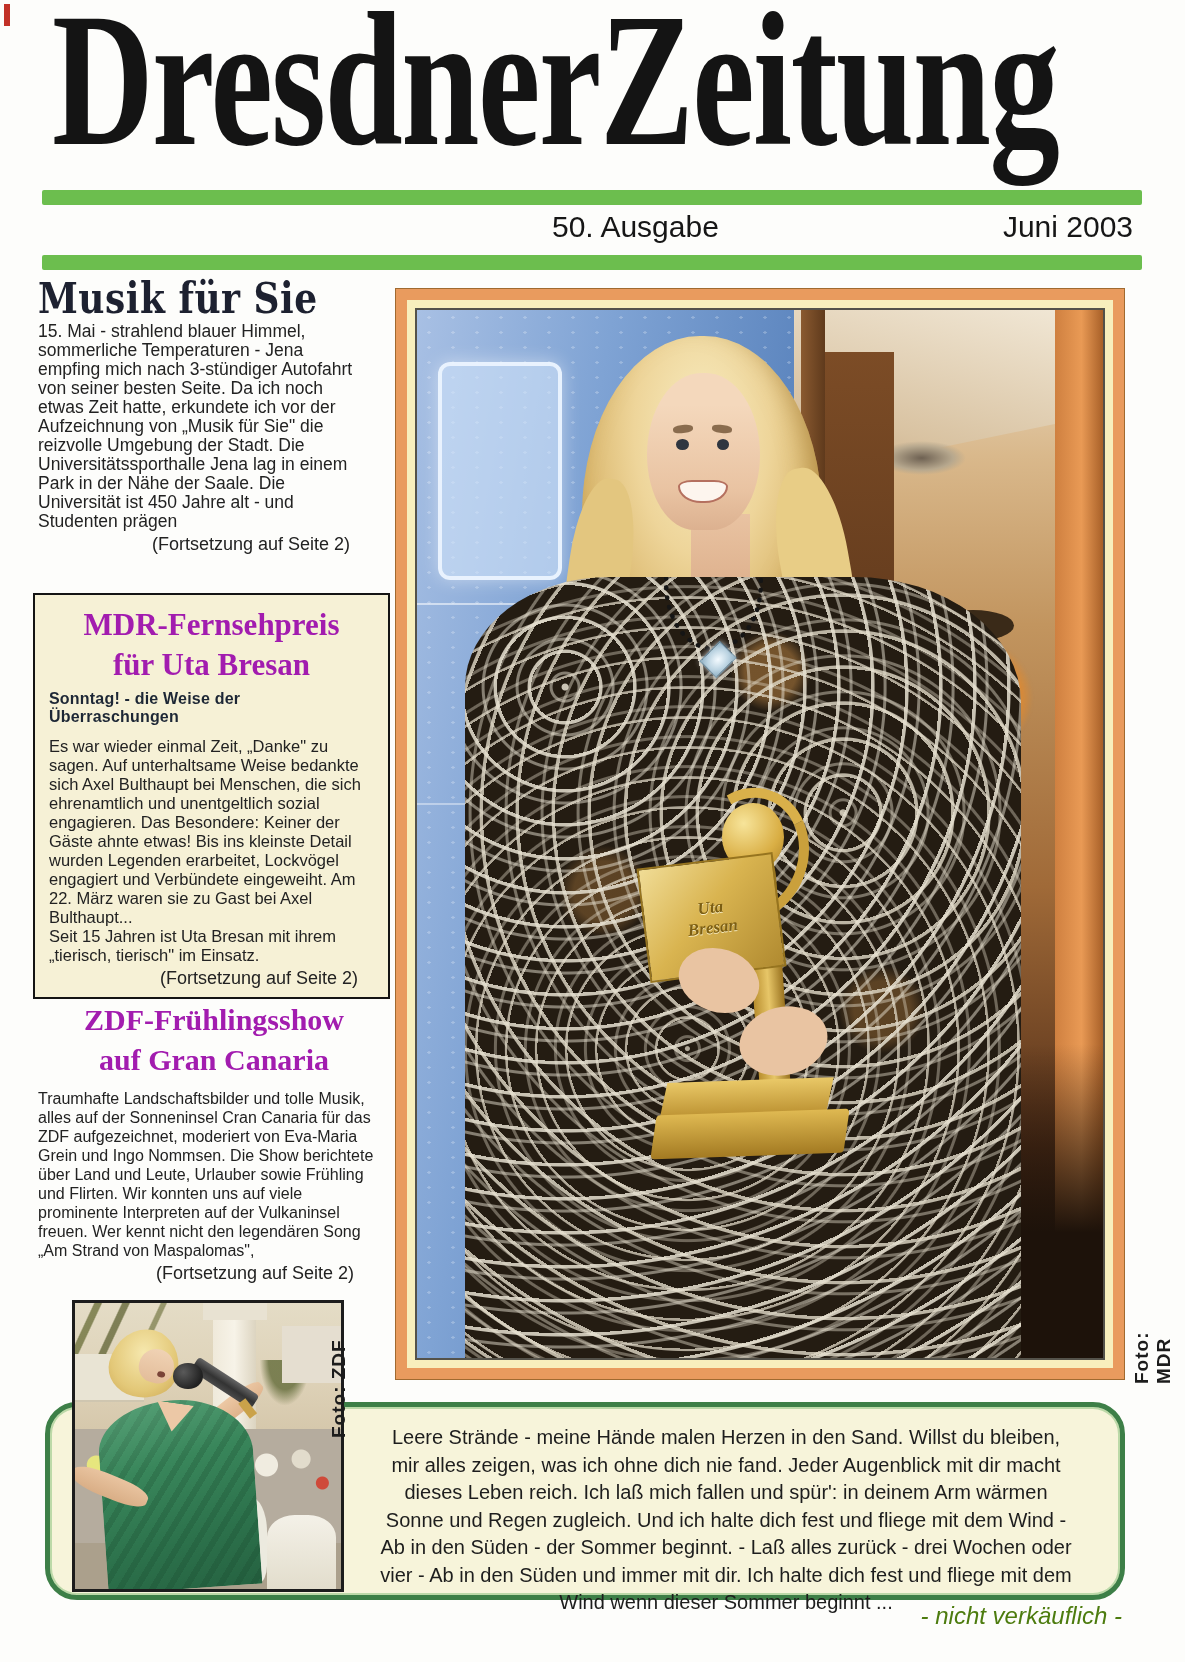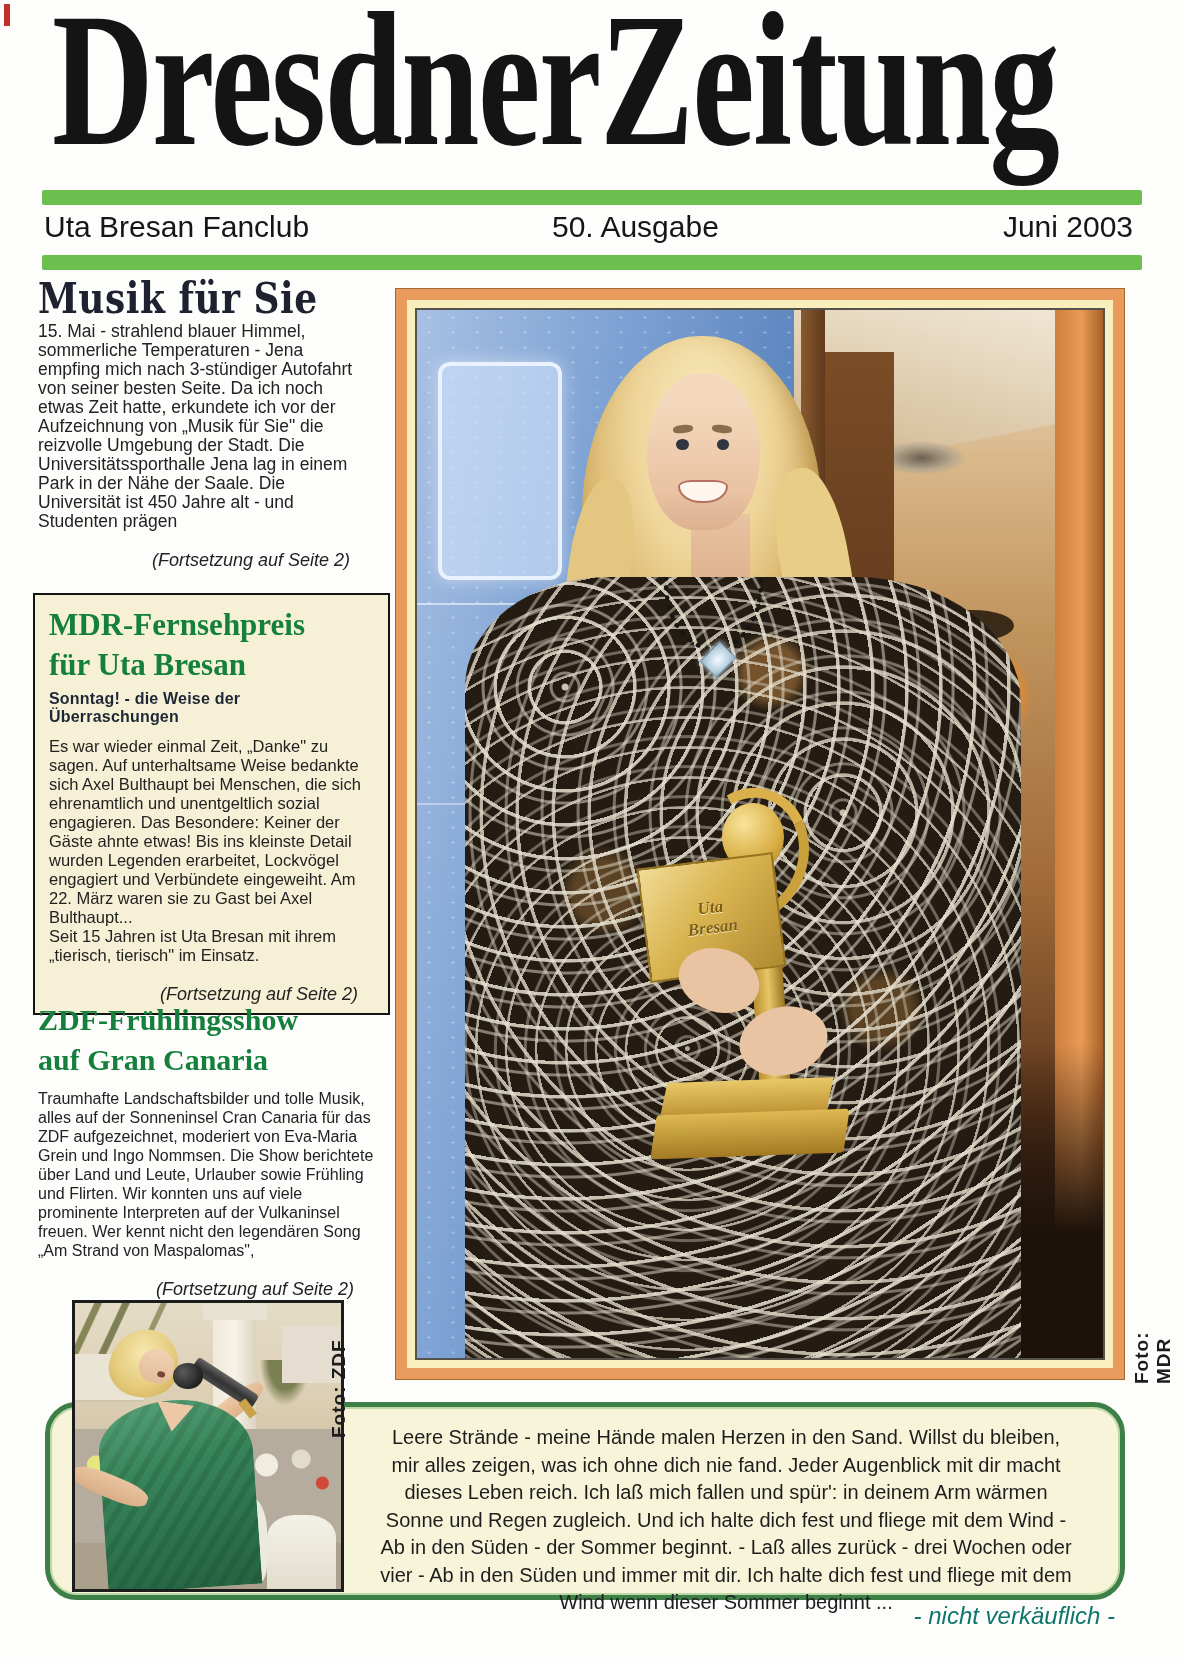"Uta Bresan Fanclub" div.abs { html: <div>Uta Bresan Fanclub</div> -> none }
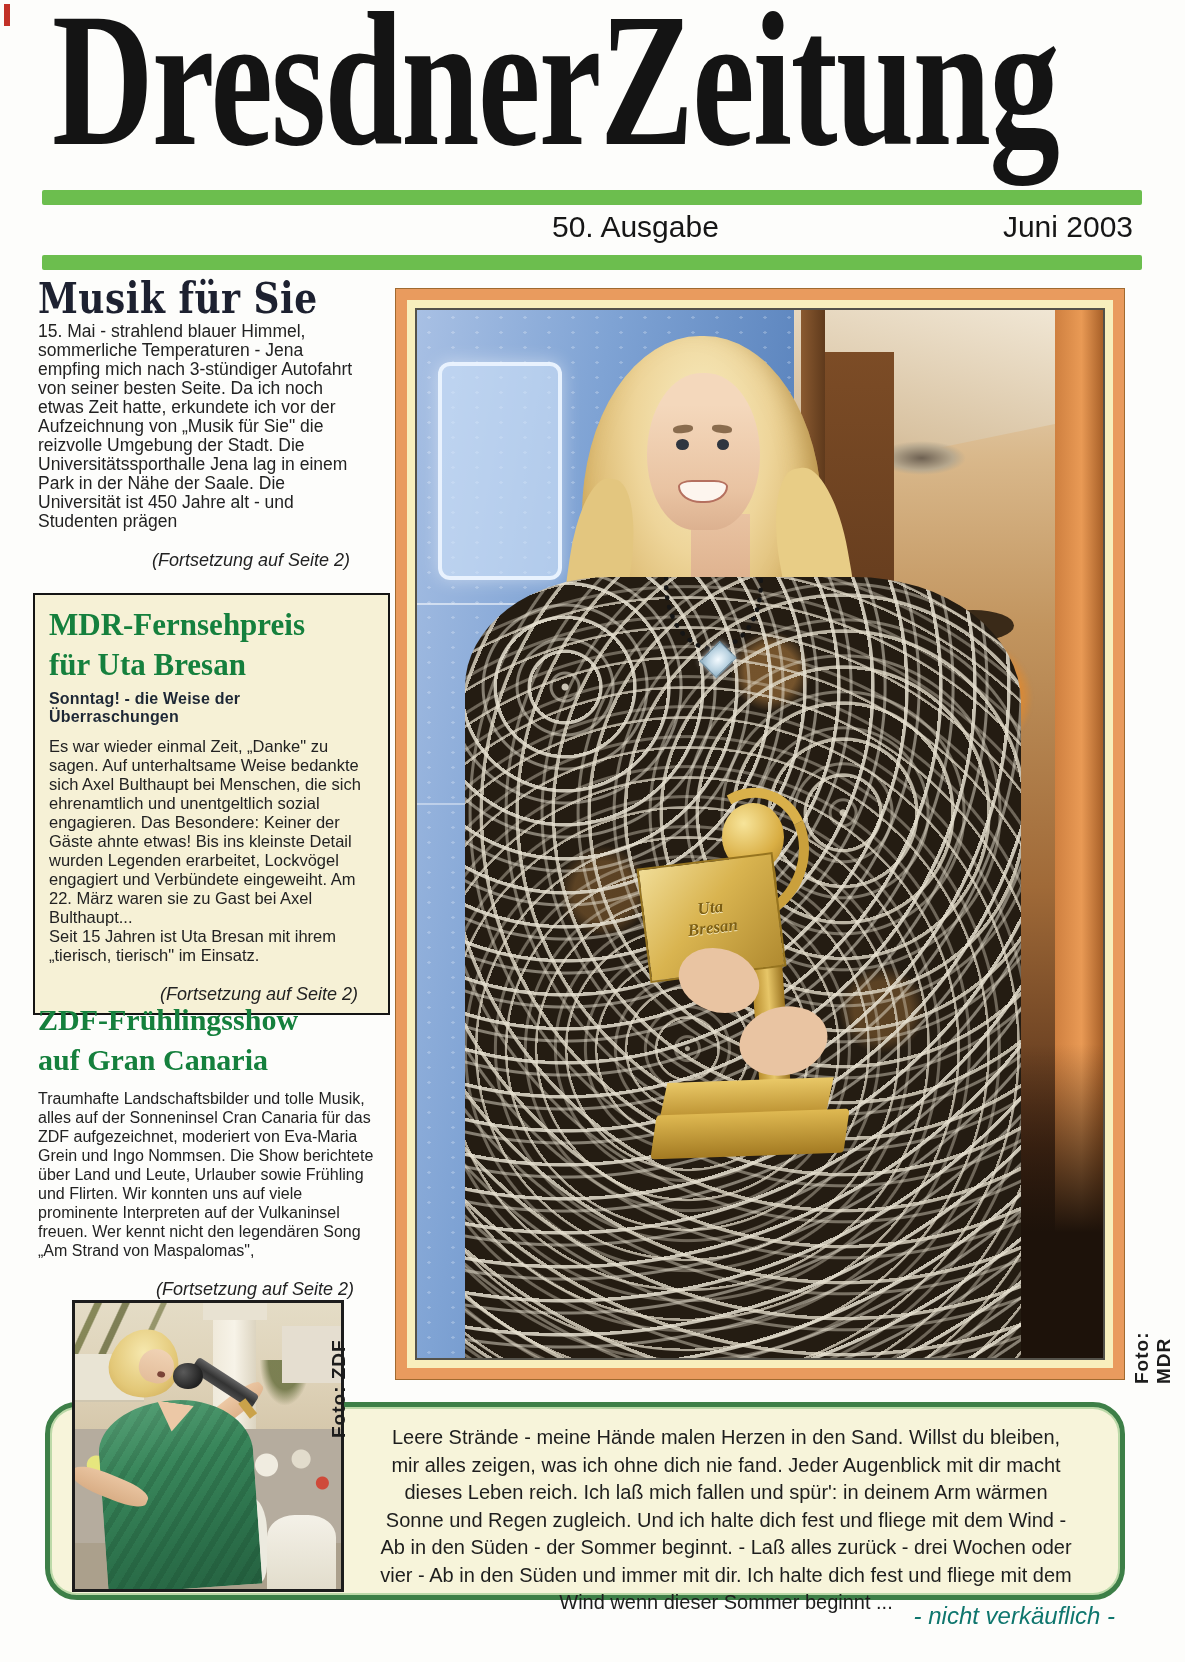"(Fortsetzung auf Seite 2)" .continuation { font-style: italic -> none; margin-top: 19px -> 3px }
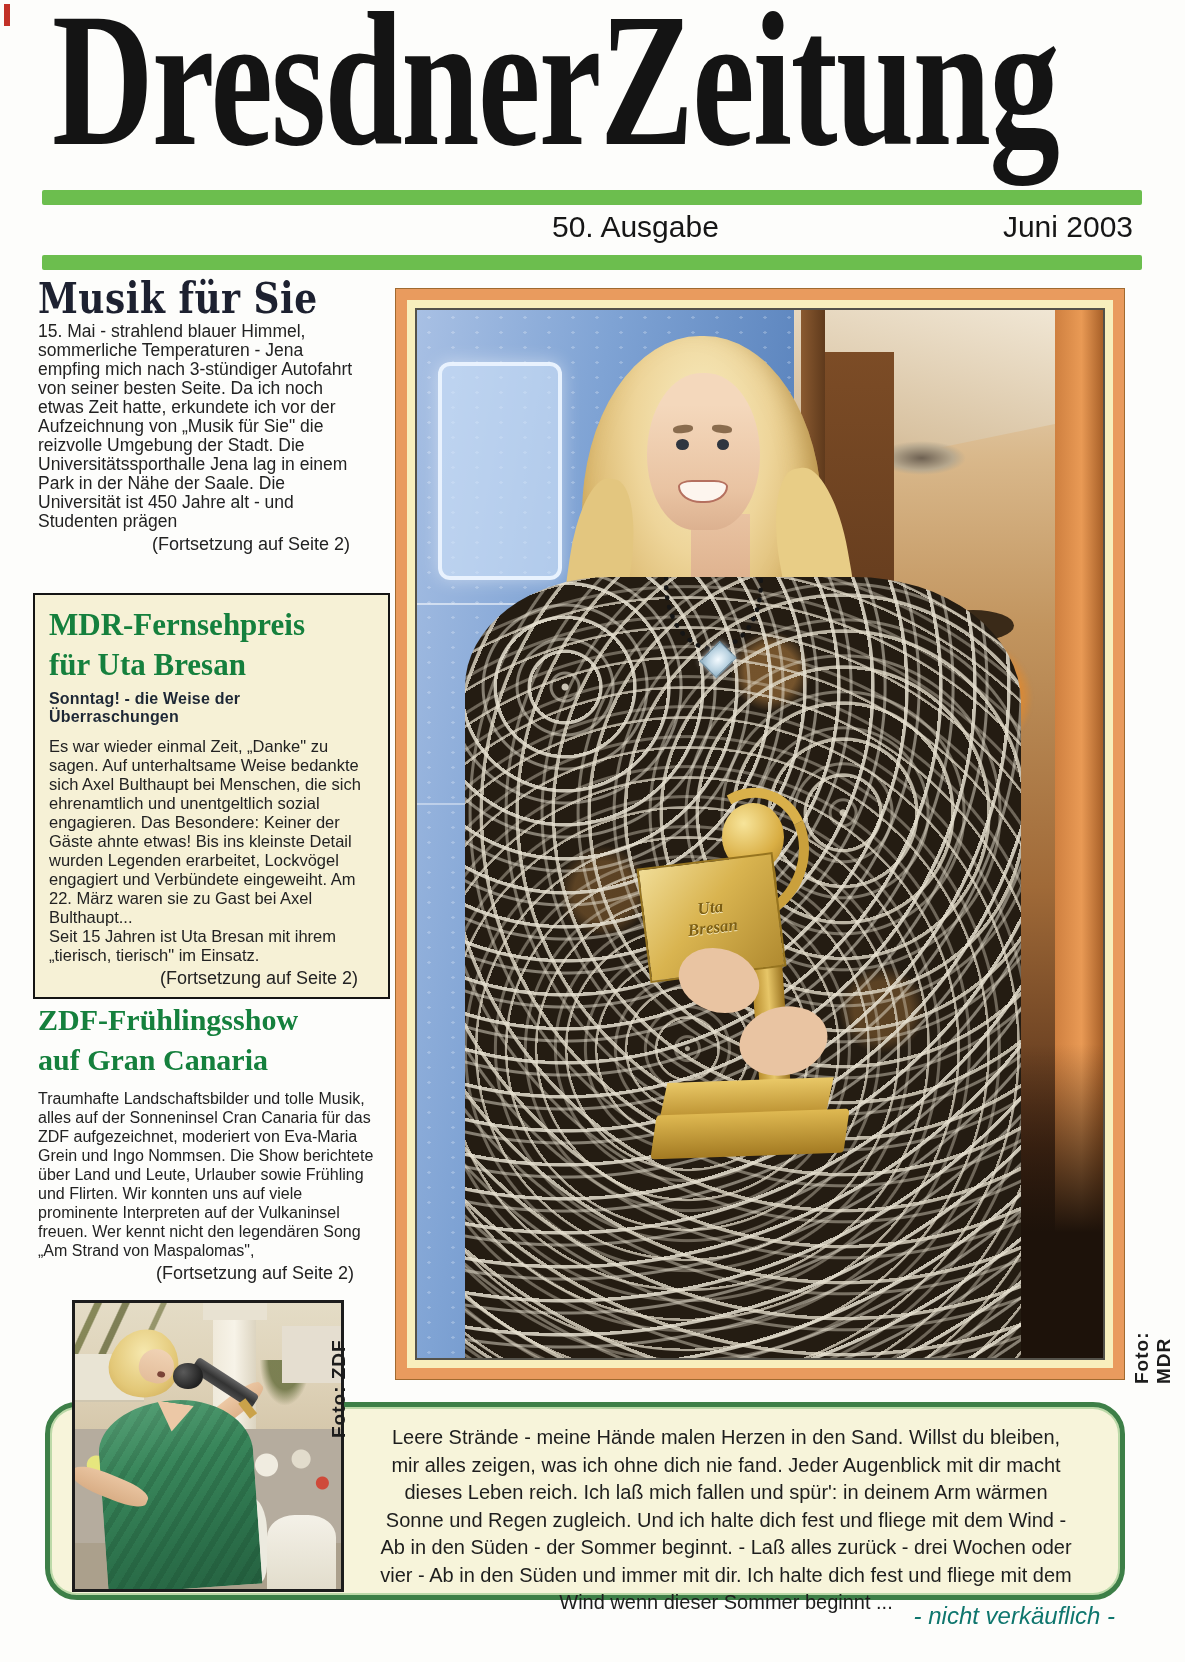"MDR-Fernsehpreis" .serif-head { color: #15803d -> #a21caf; text-align: none -> center }
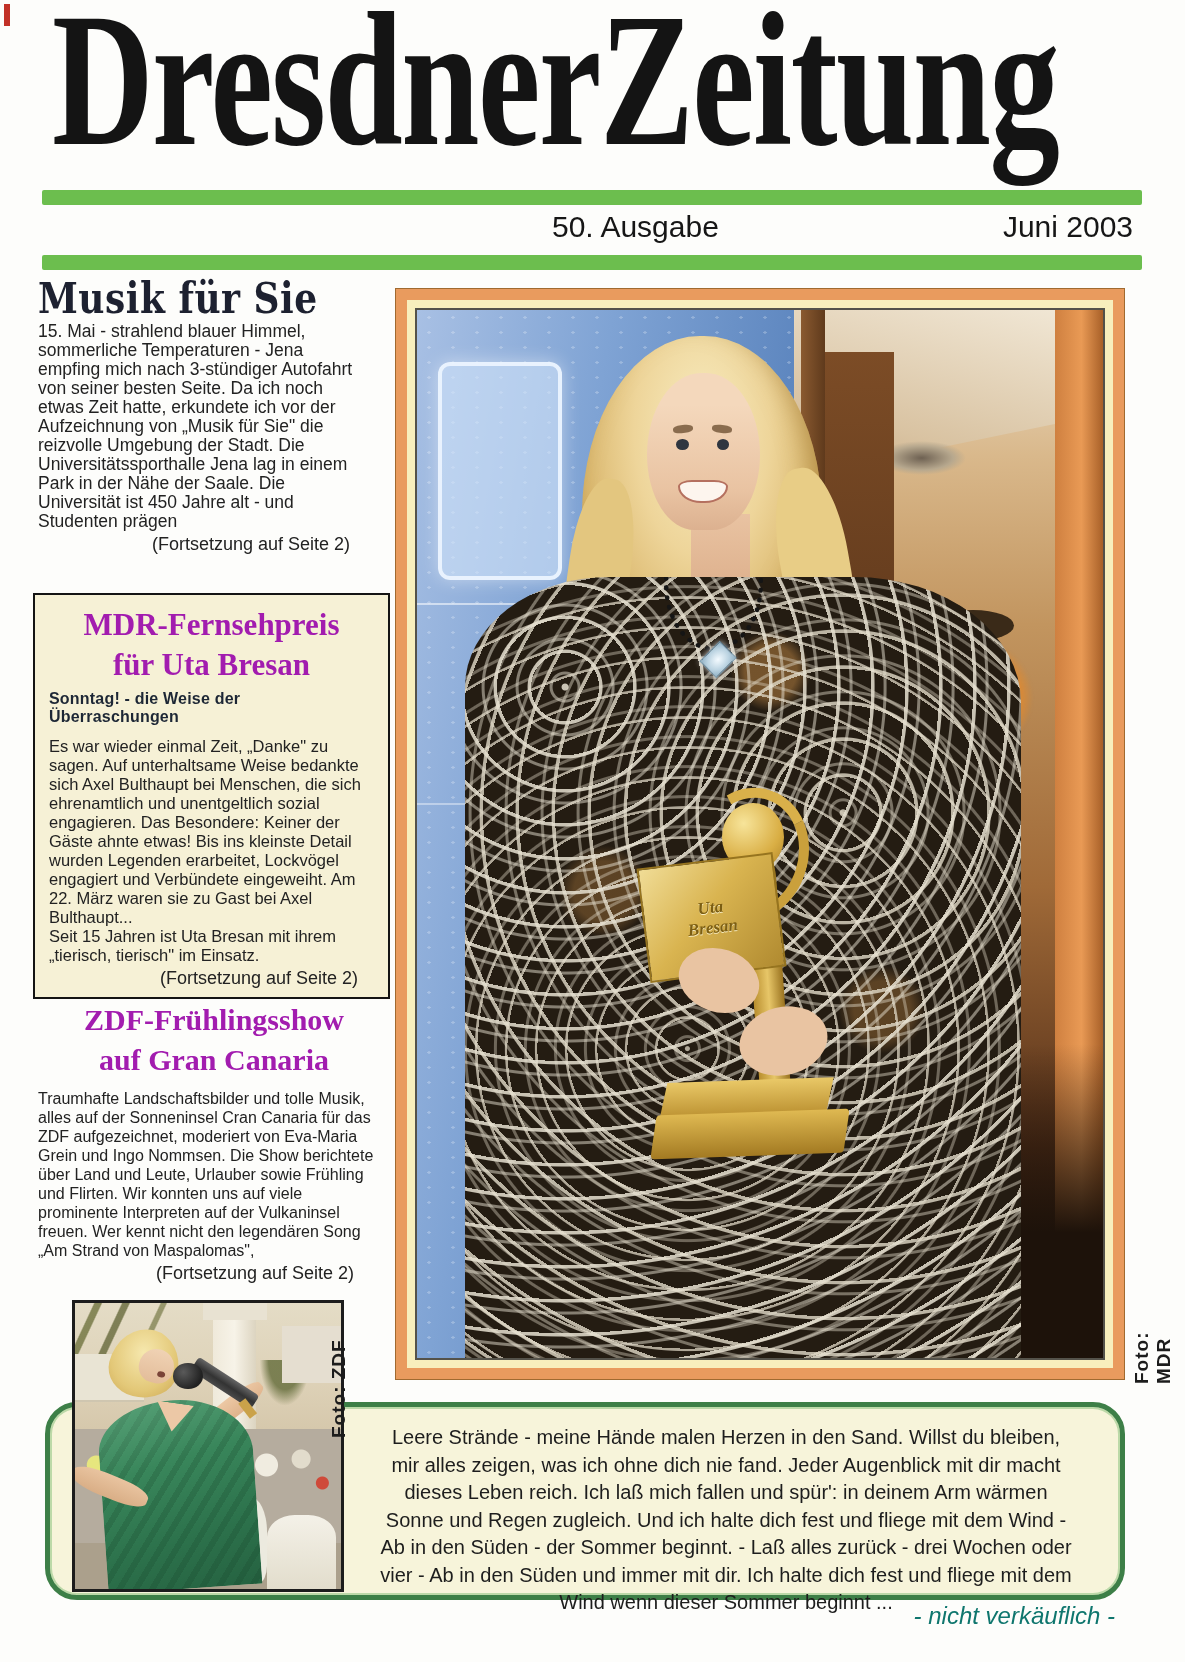"- nicht verkäuflich -" .note { color: #0f766e -> #4d7c0f; right: 70px -> 63px }
